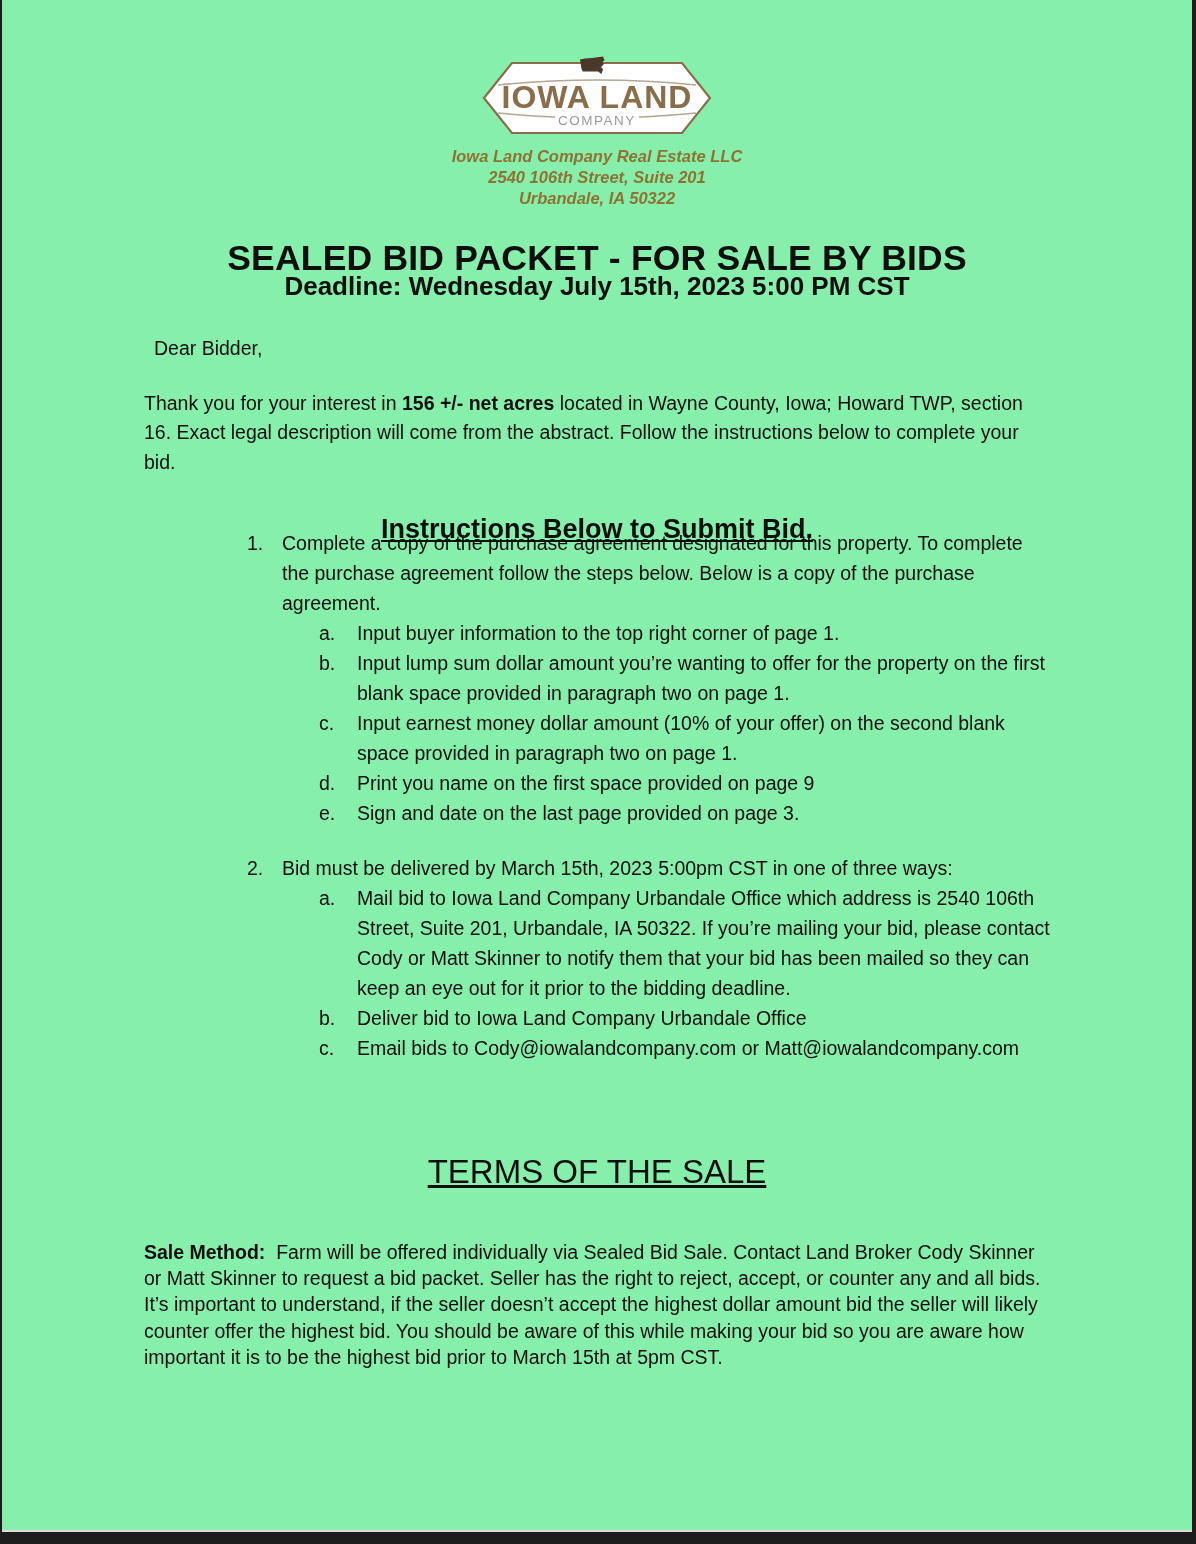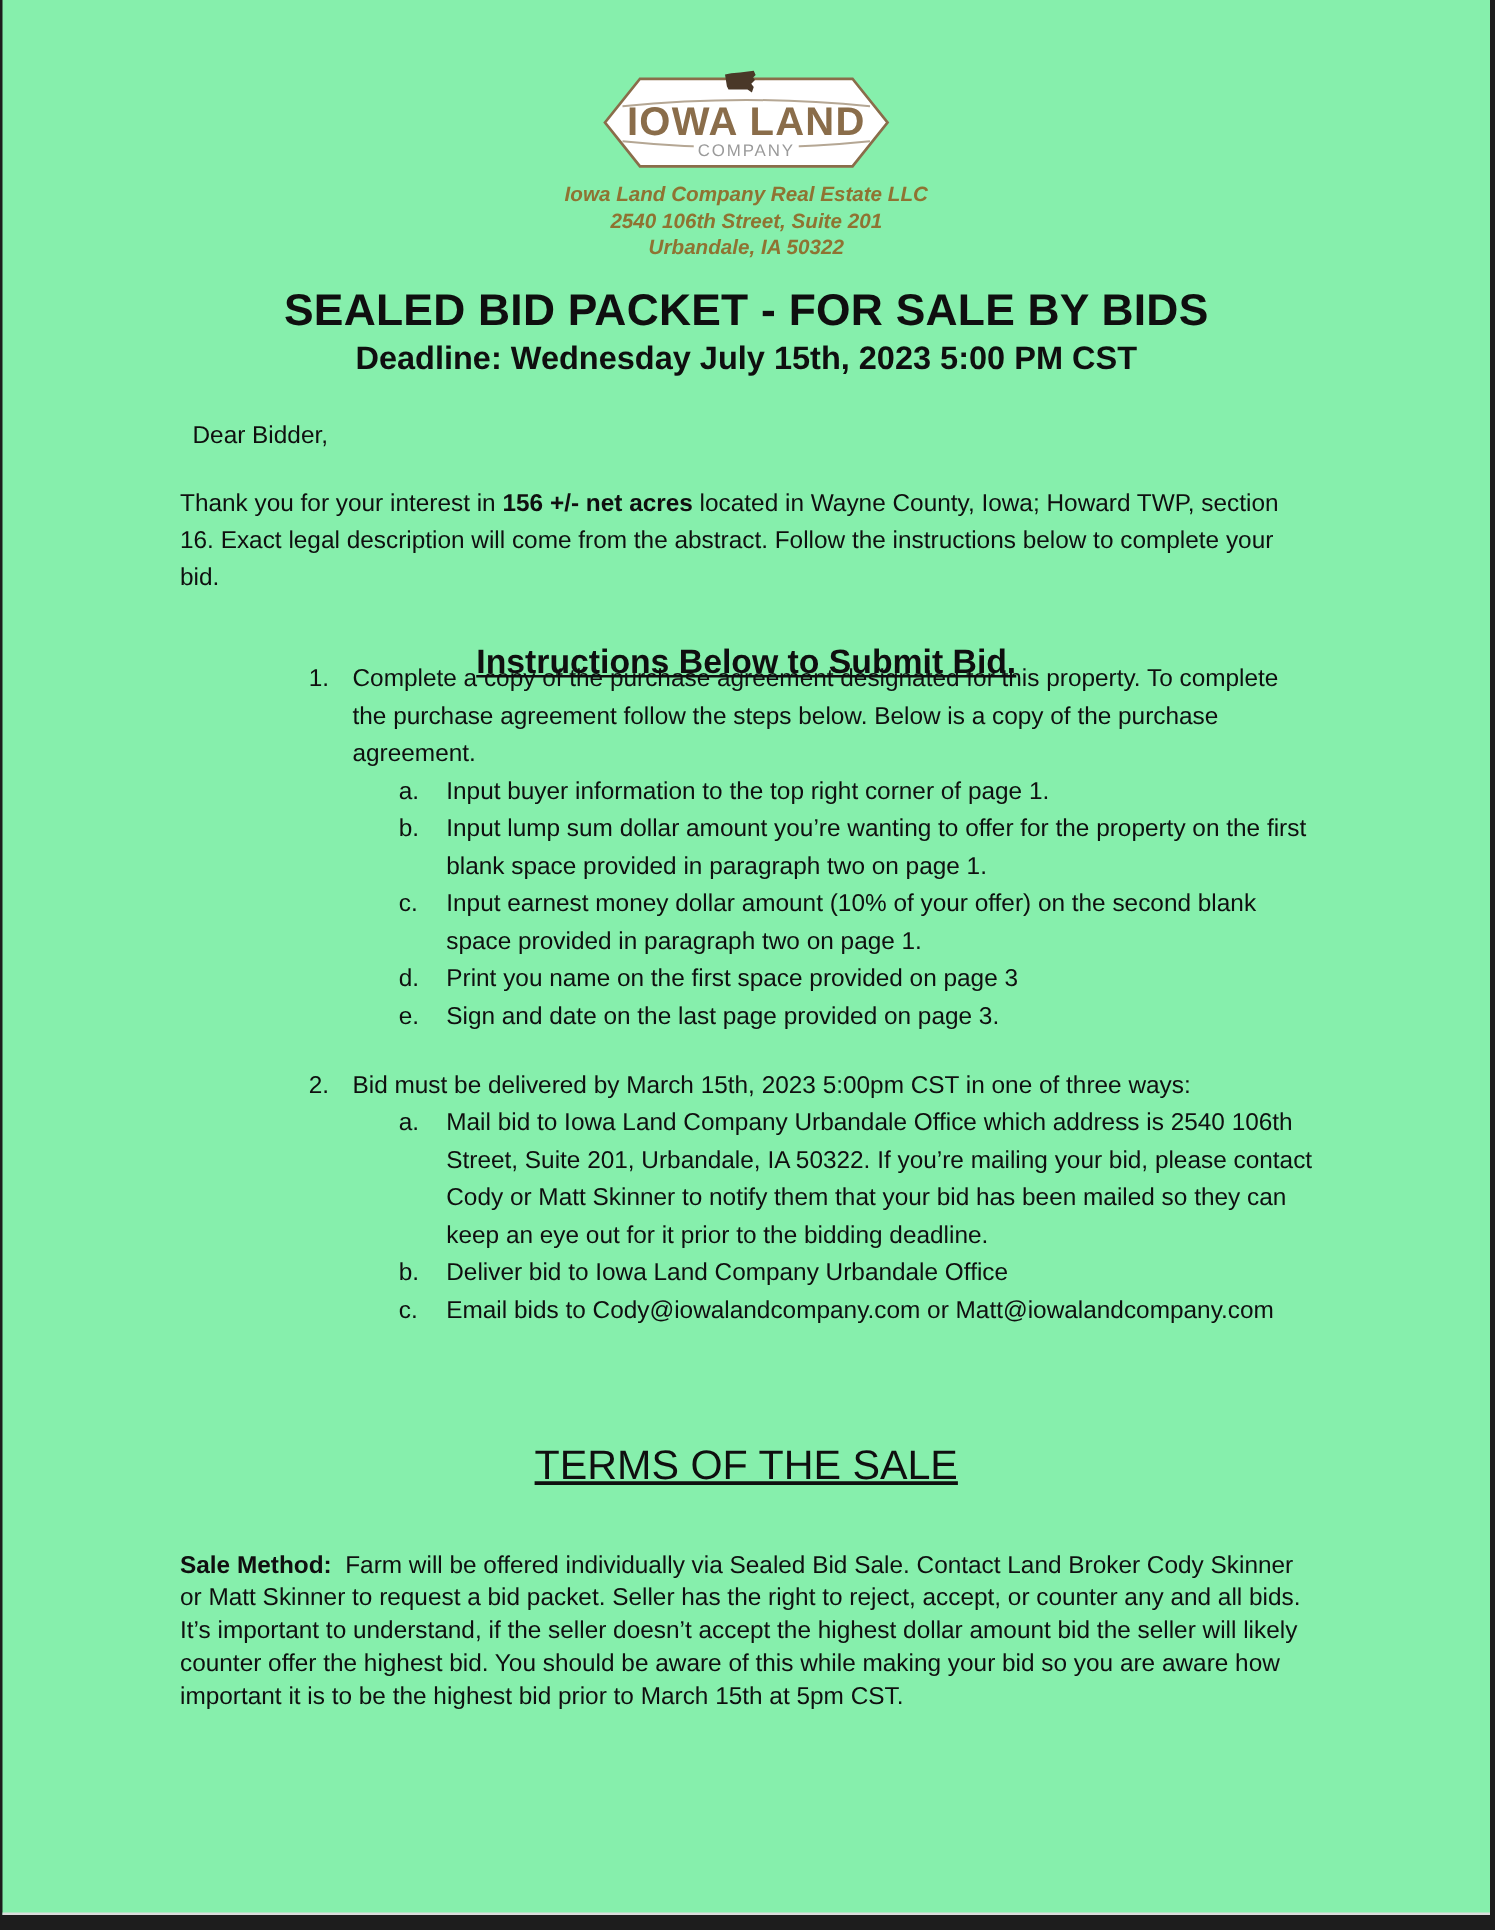"SEALED BID PACKET - FOR" .doc-title { top: 227px -> 237px }
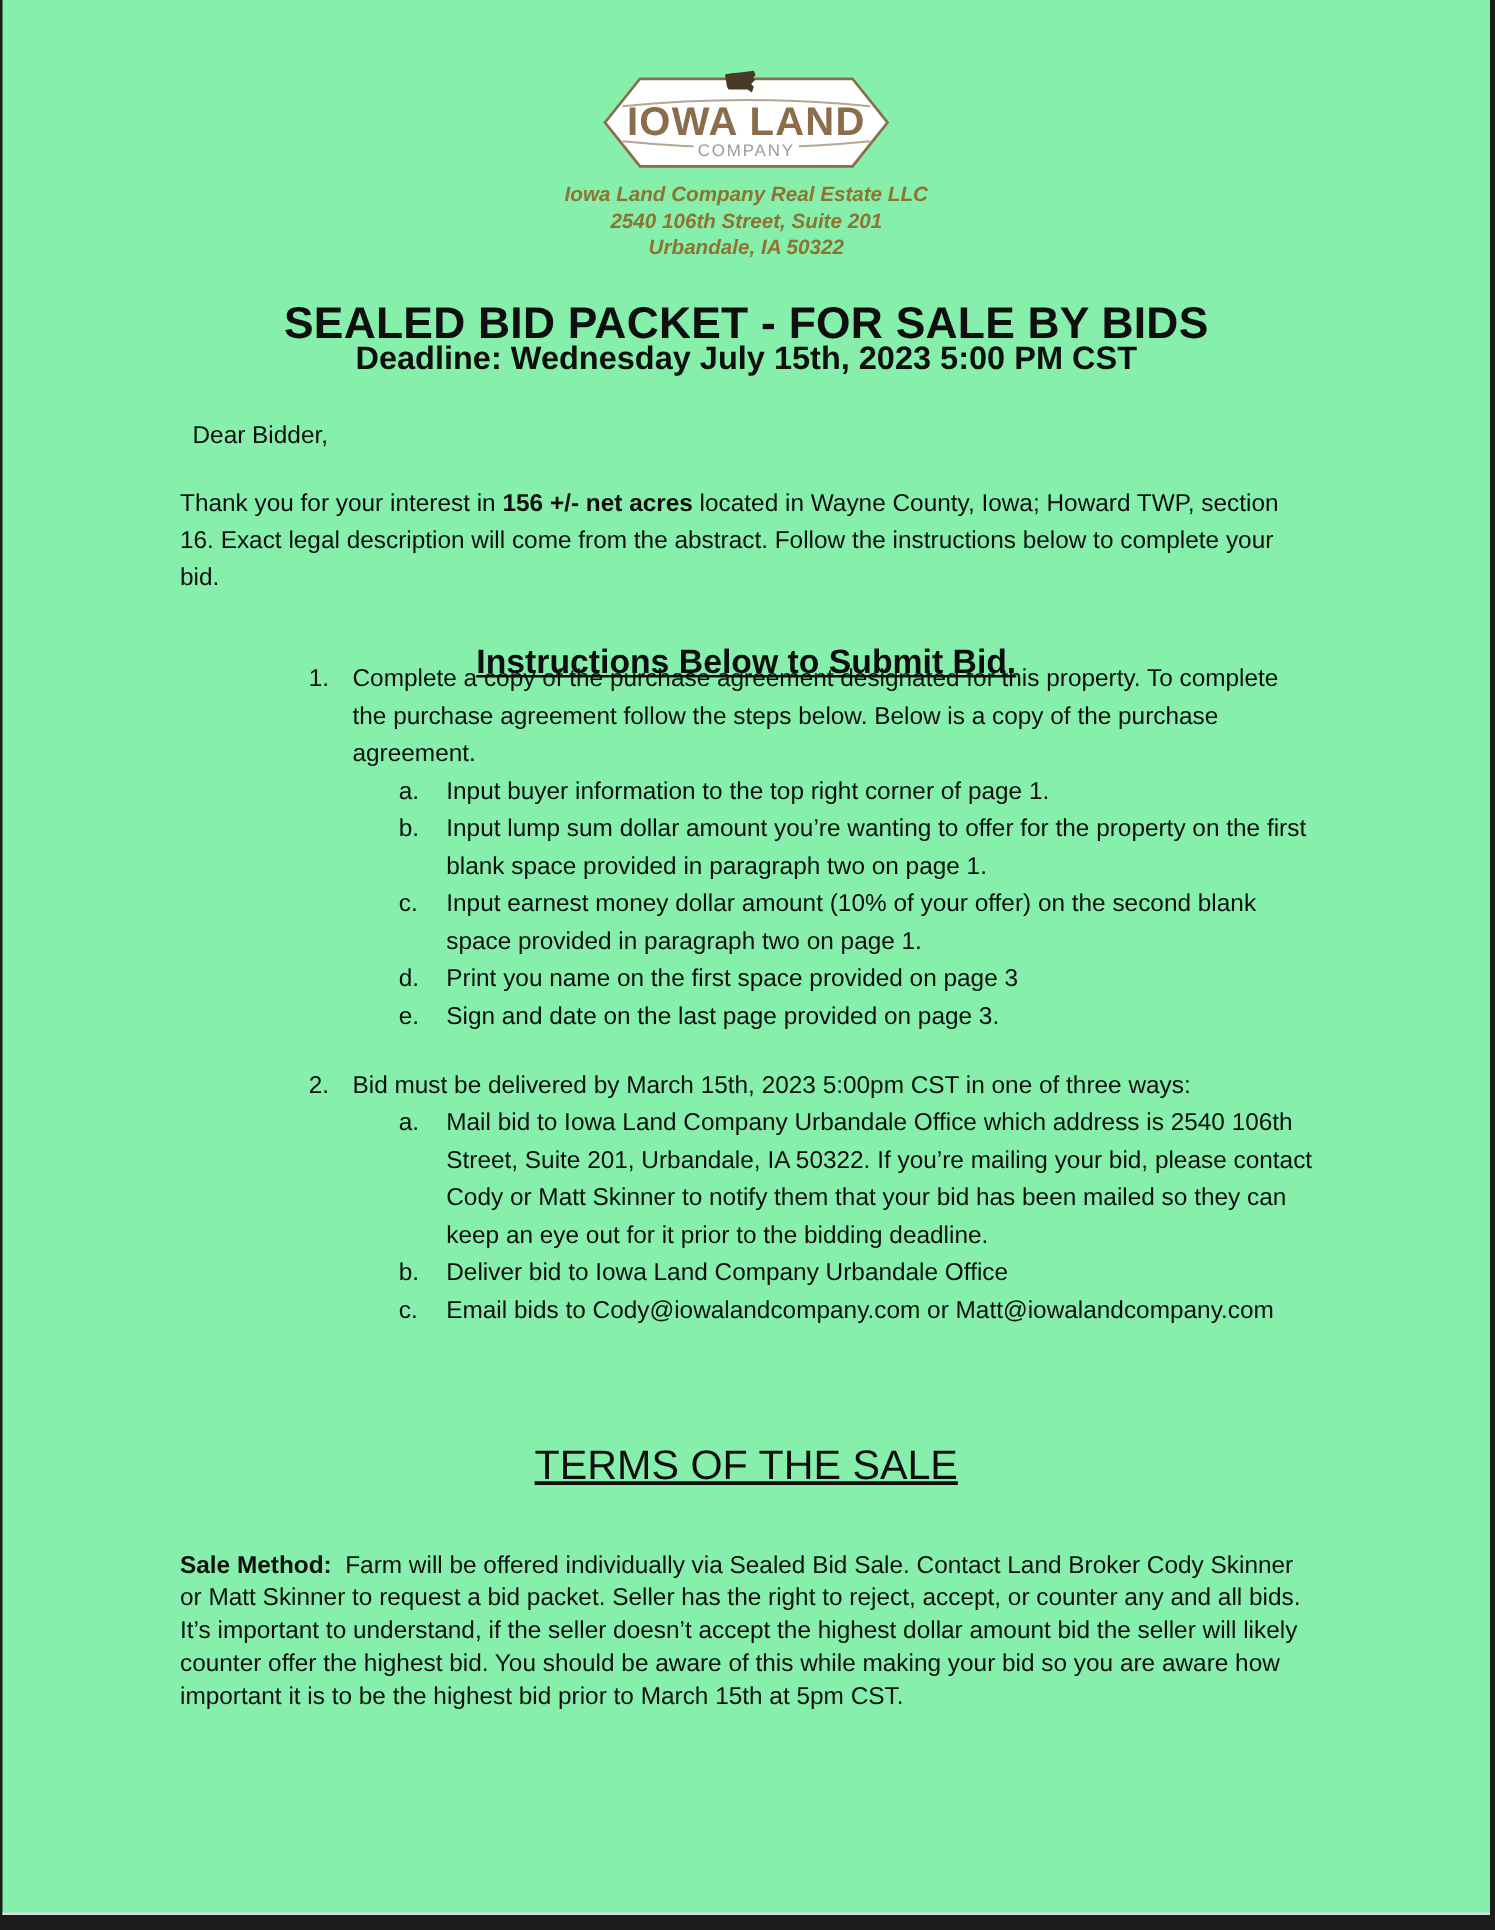"Print you name on the" span.t { text: 3 -> 9 }
